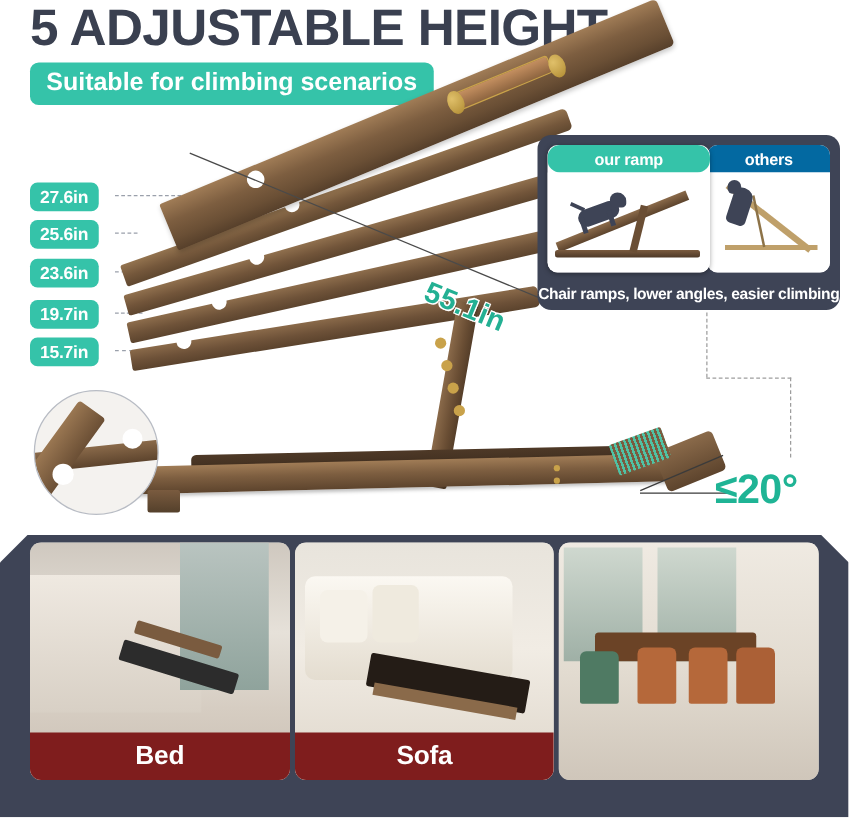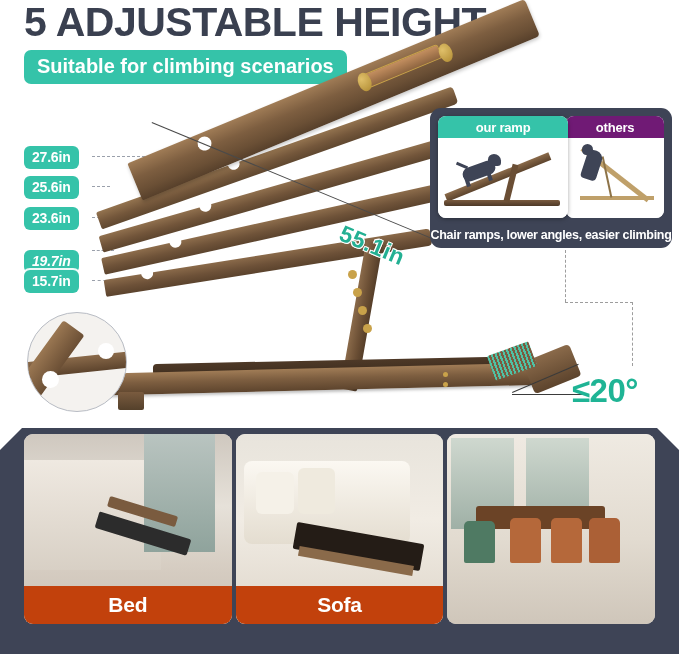"our ramp" .cpanel.ours .cpanel-head { border-radius: none -> 10px }
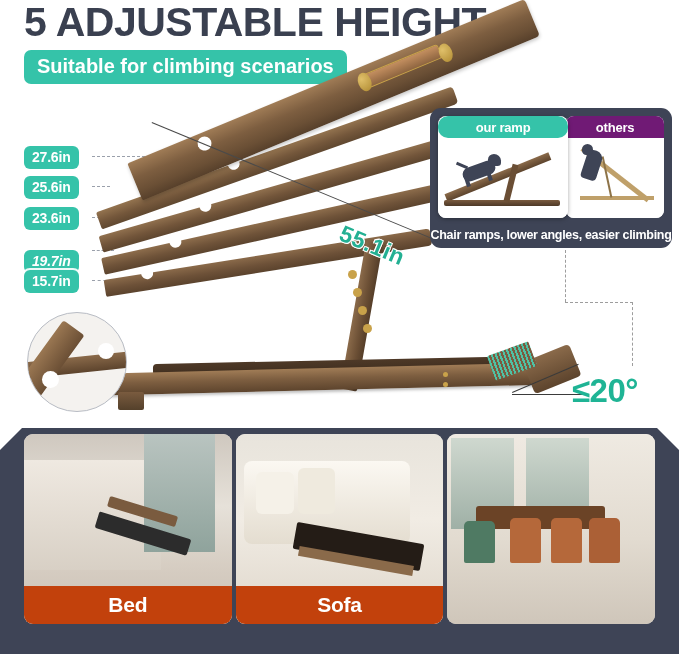"others" .cpanel.others .cpanel-head { background: #701a75 -> #0369a1 }
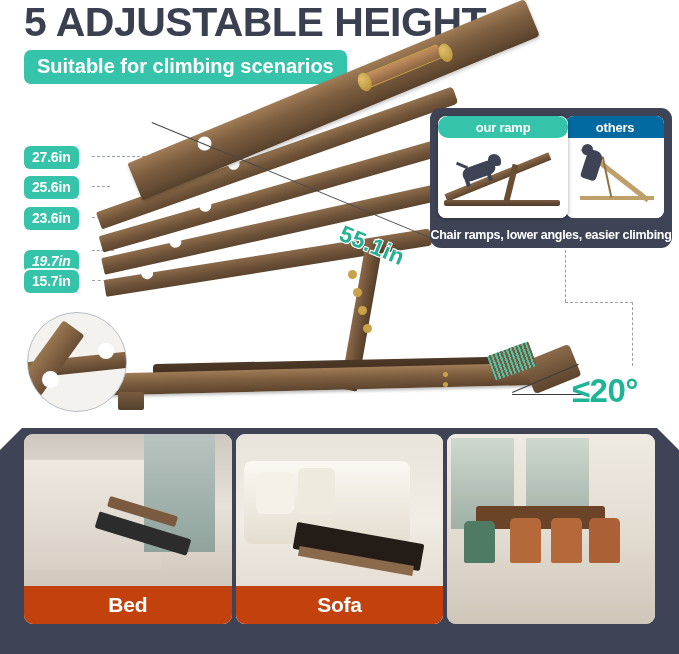"19.7in" div.height-badge { font-style: italic -> none; top: 250px -> 240px }
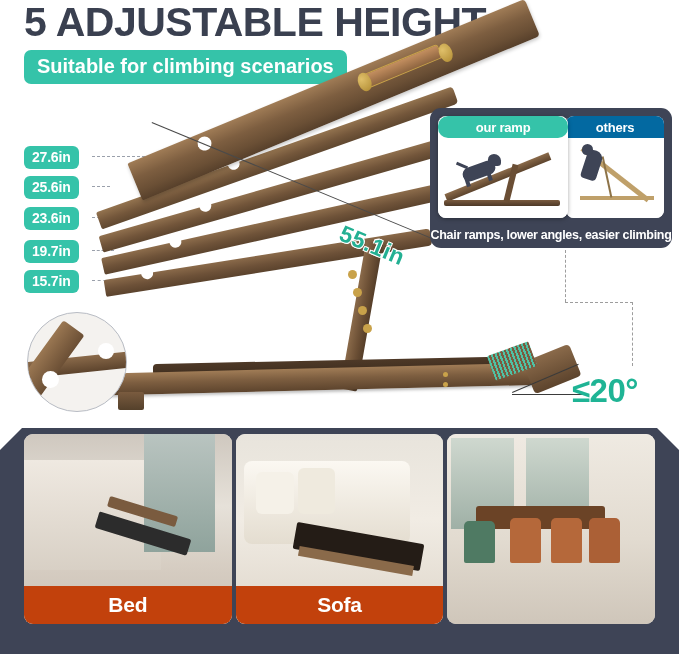"Bed" .scene-label { background: #c2410c -> #7f1d1d }
